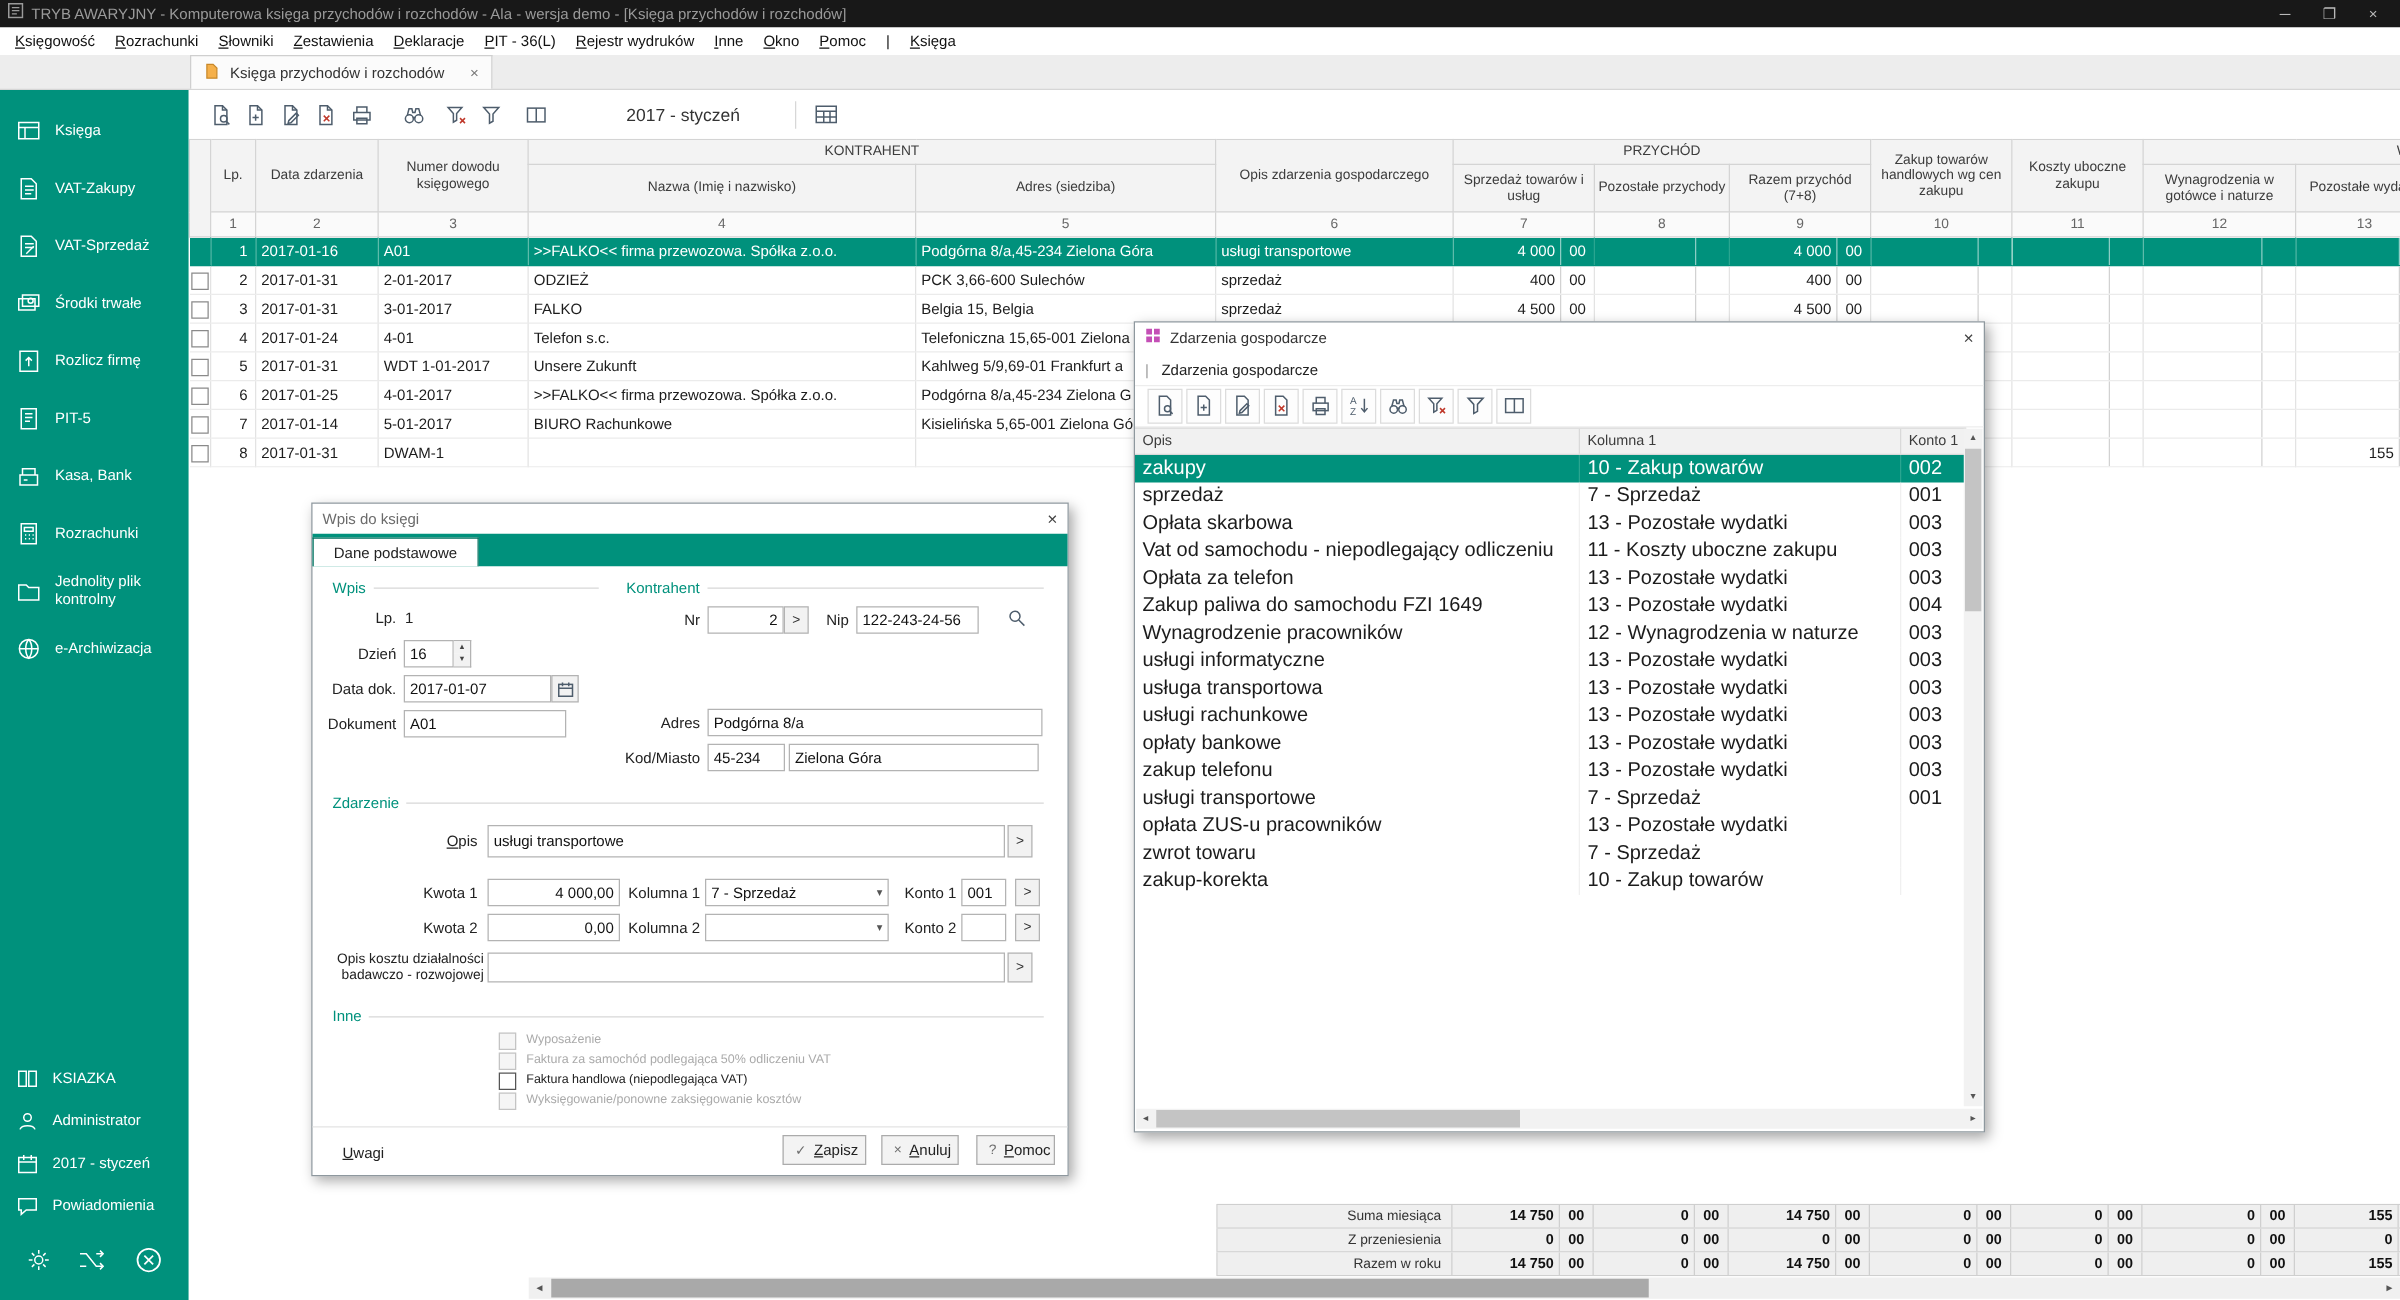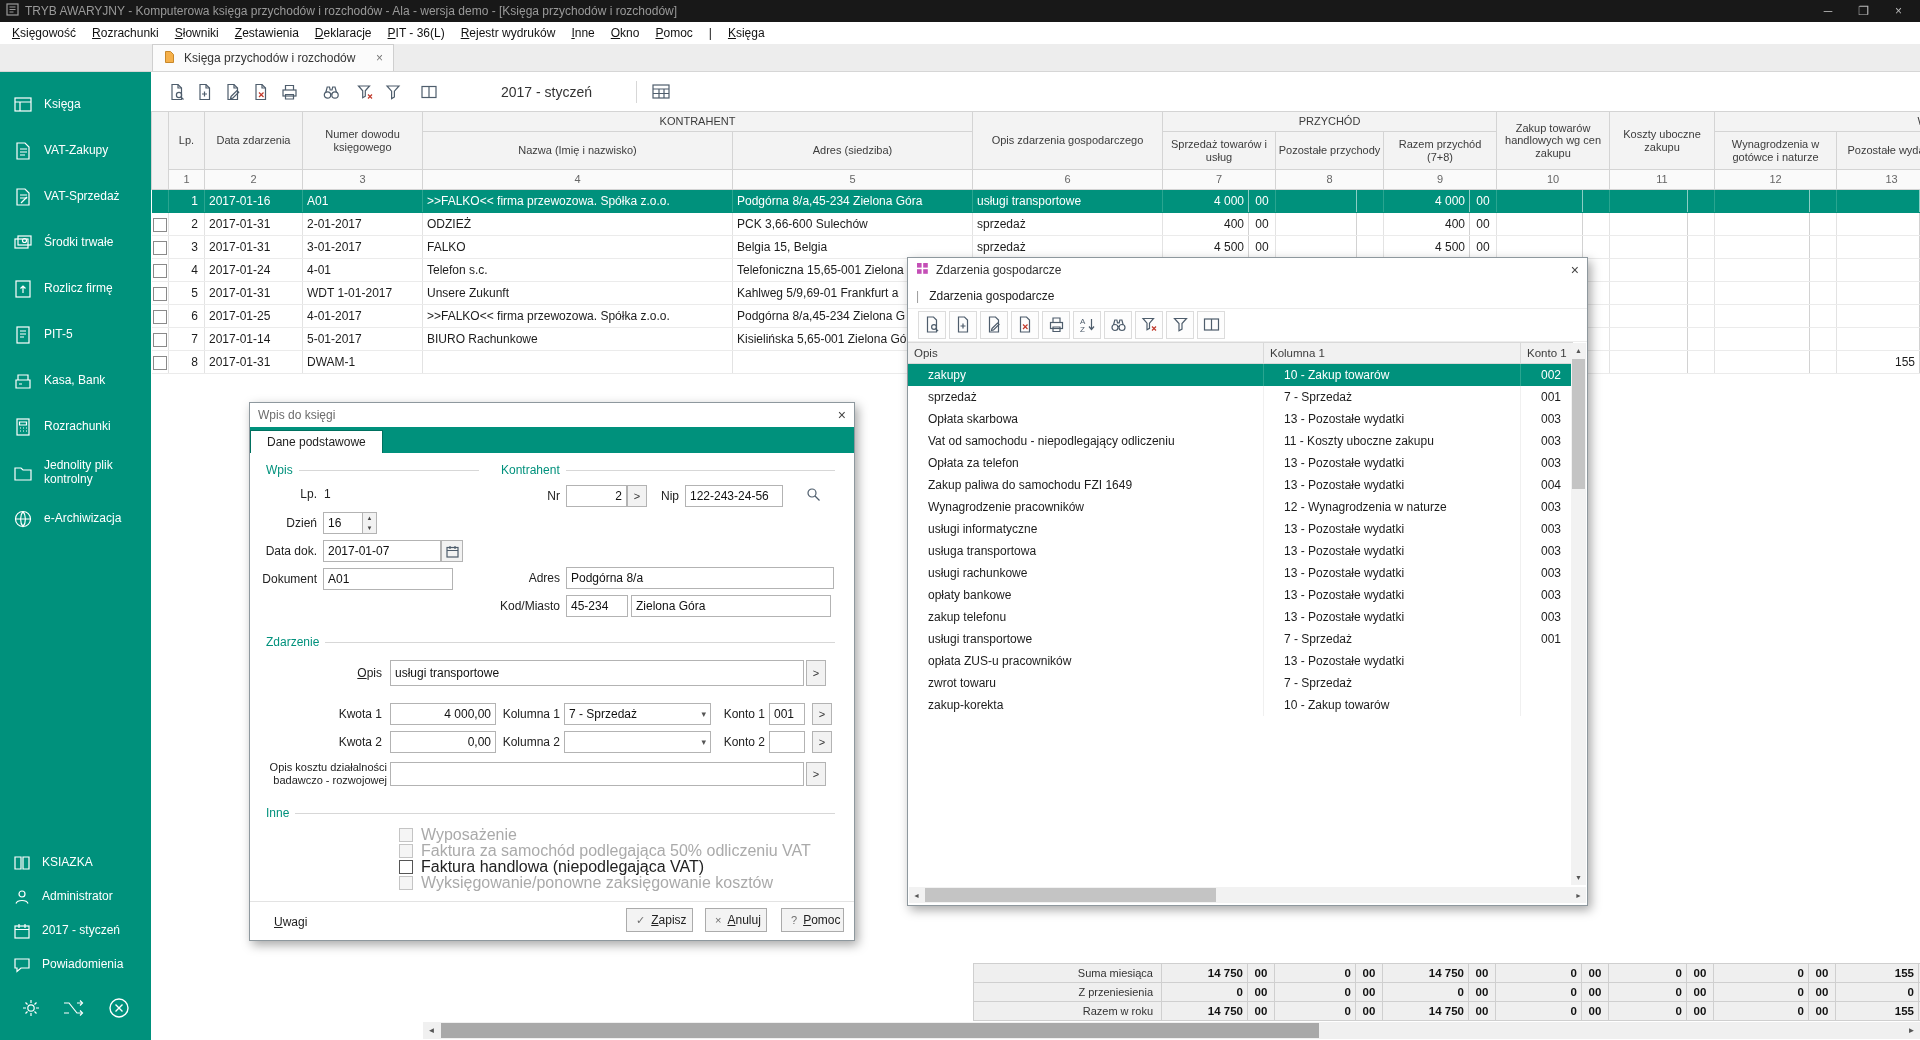"zakupy" .zrow .zc { font-size: 12px -> 16px; padding-left: 20px -> 6px }
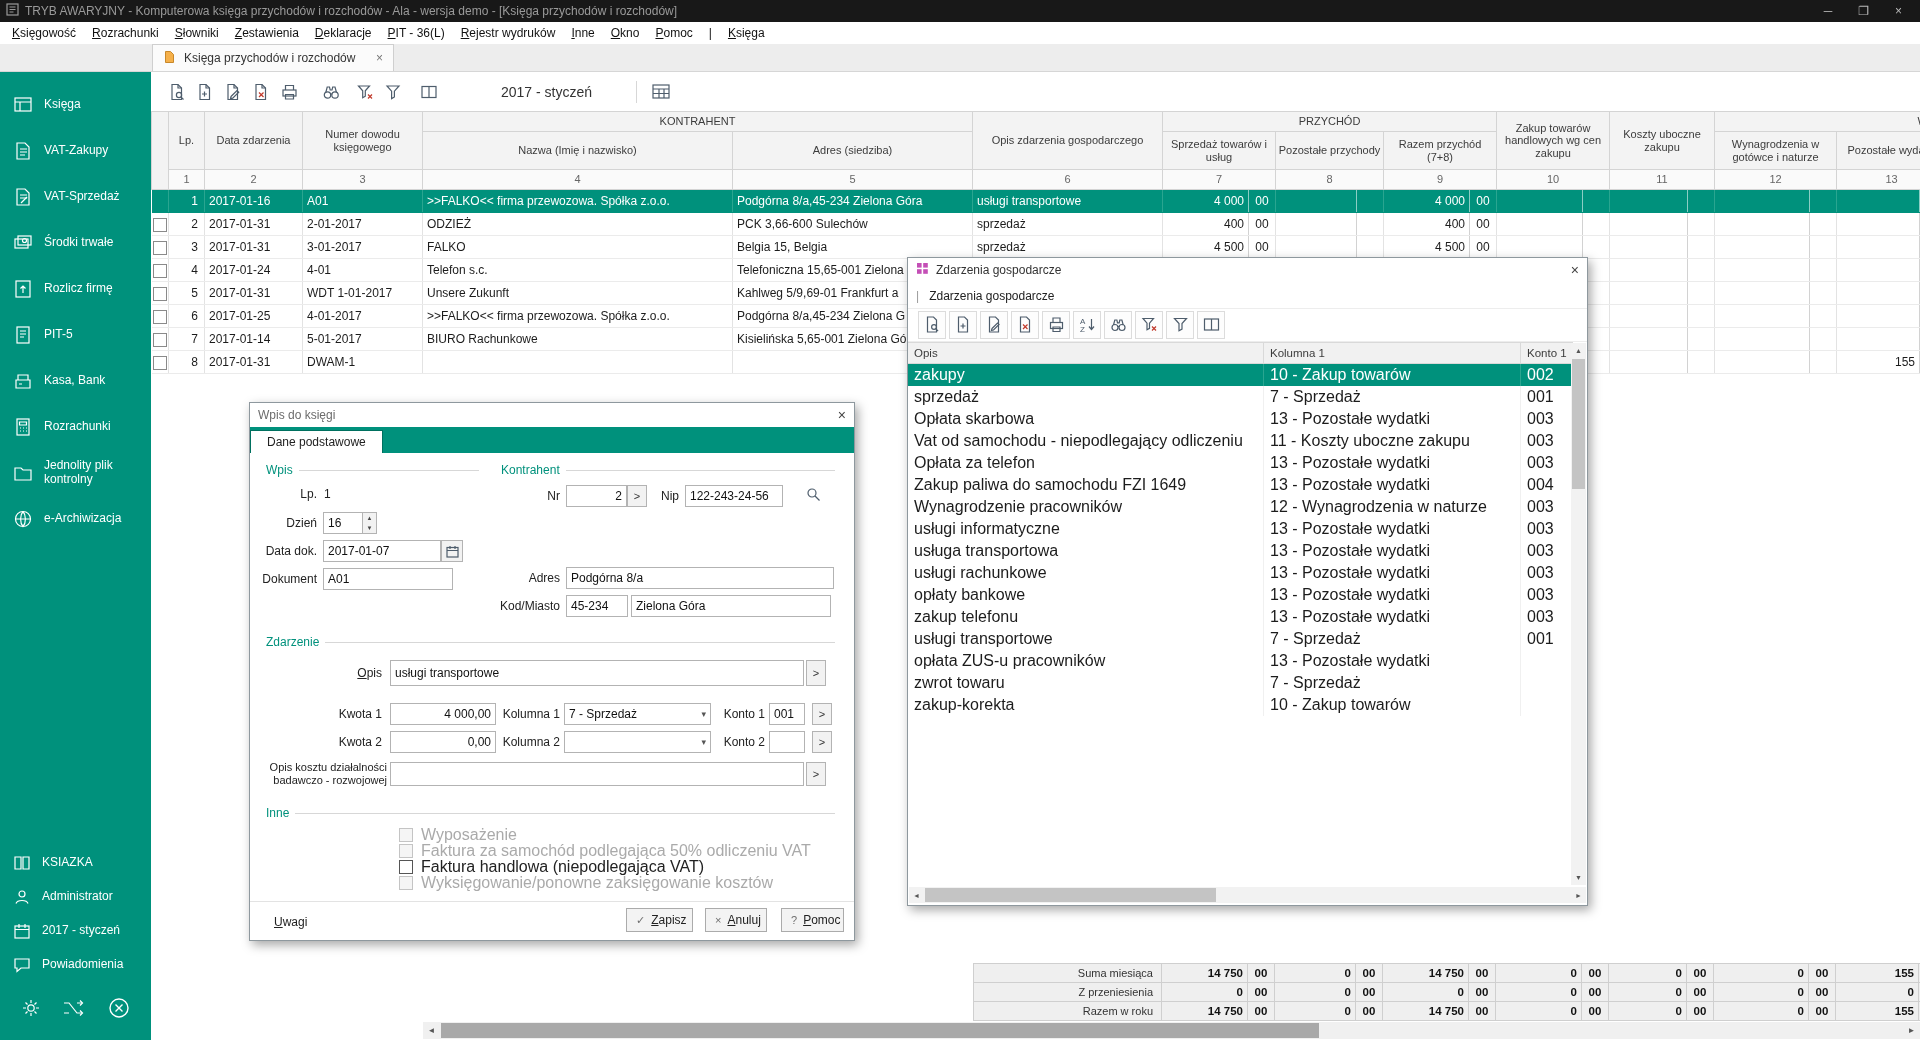"Wyposażenie" .chk { align-items: center -> none; font-size: 16px -> 10px }
